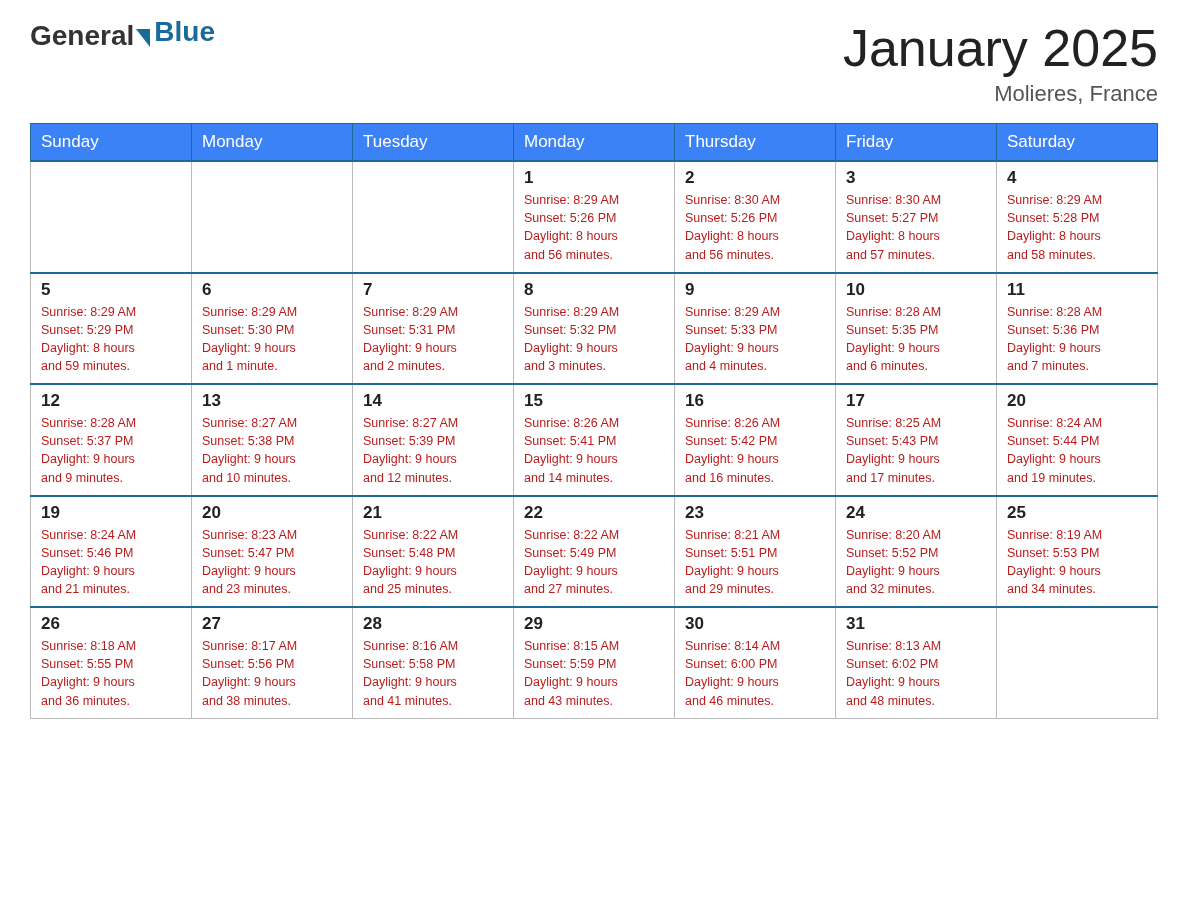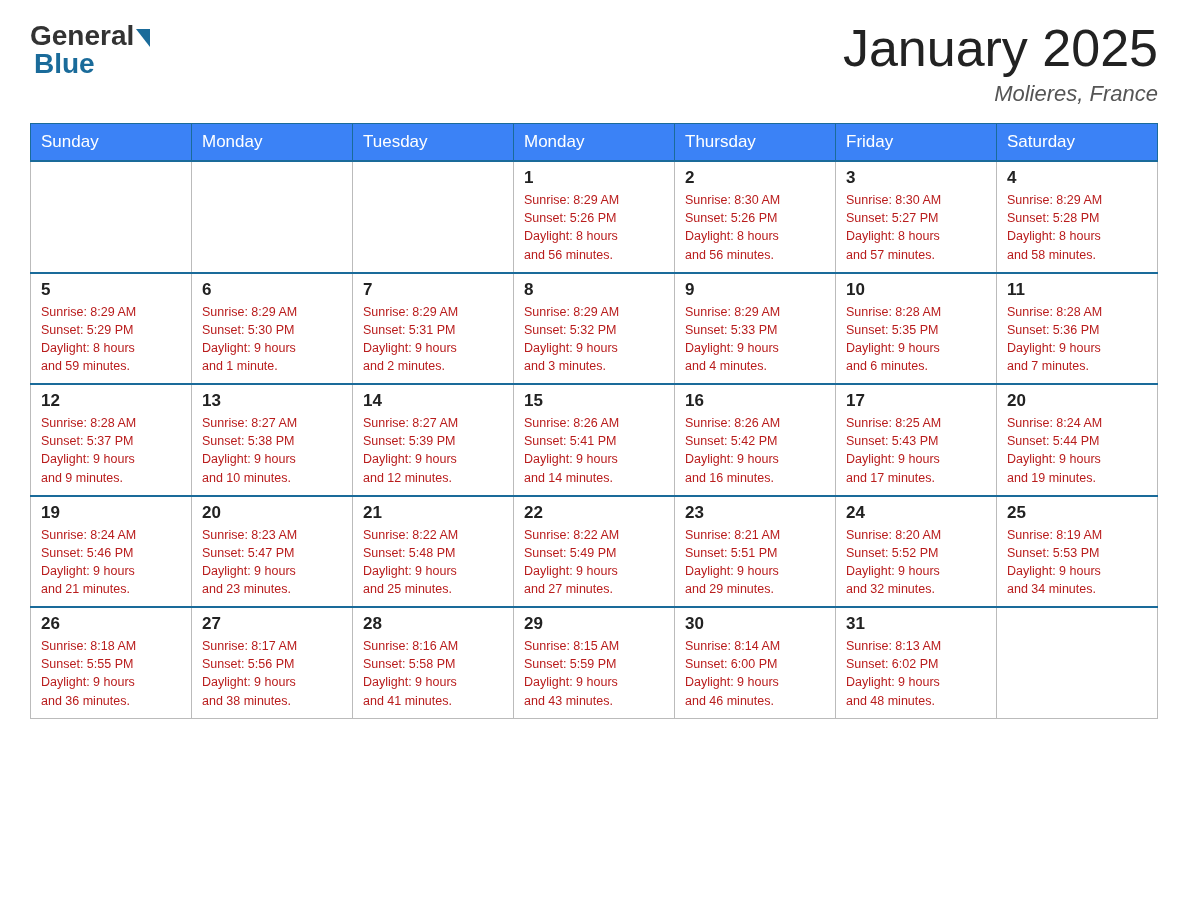"General" .logo { flex-direction: column -> row }
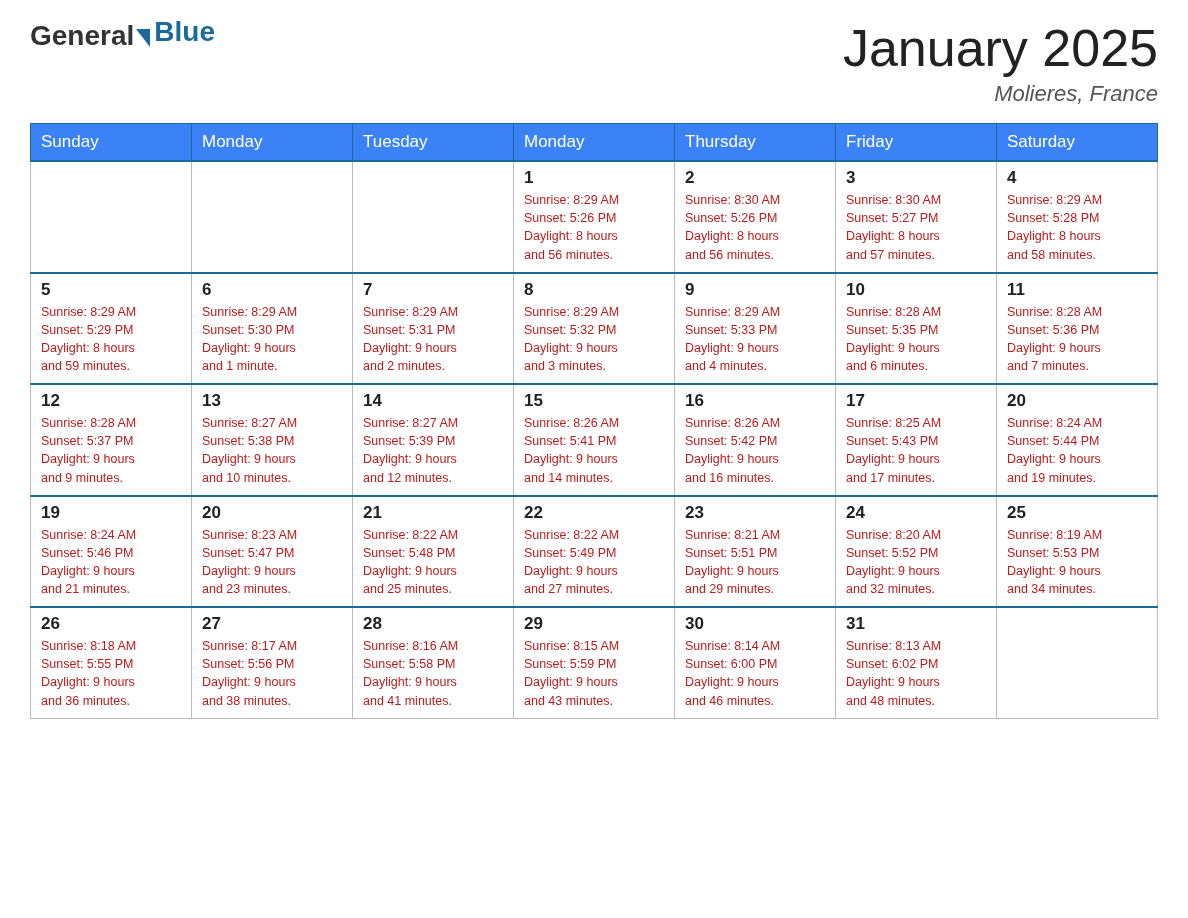"Molieres, France" .calendar-subtitle { font-style: italic -> none }
